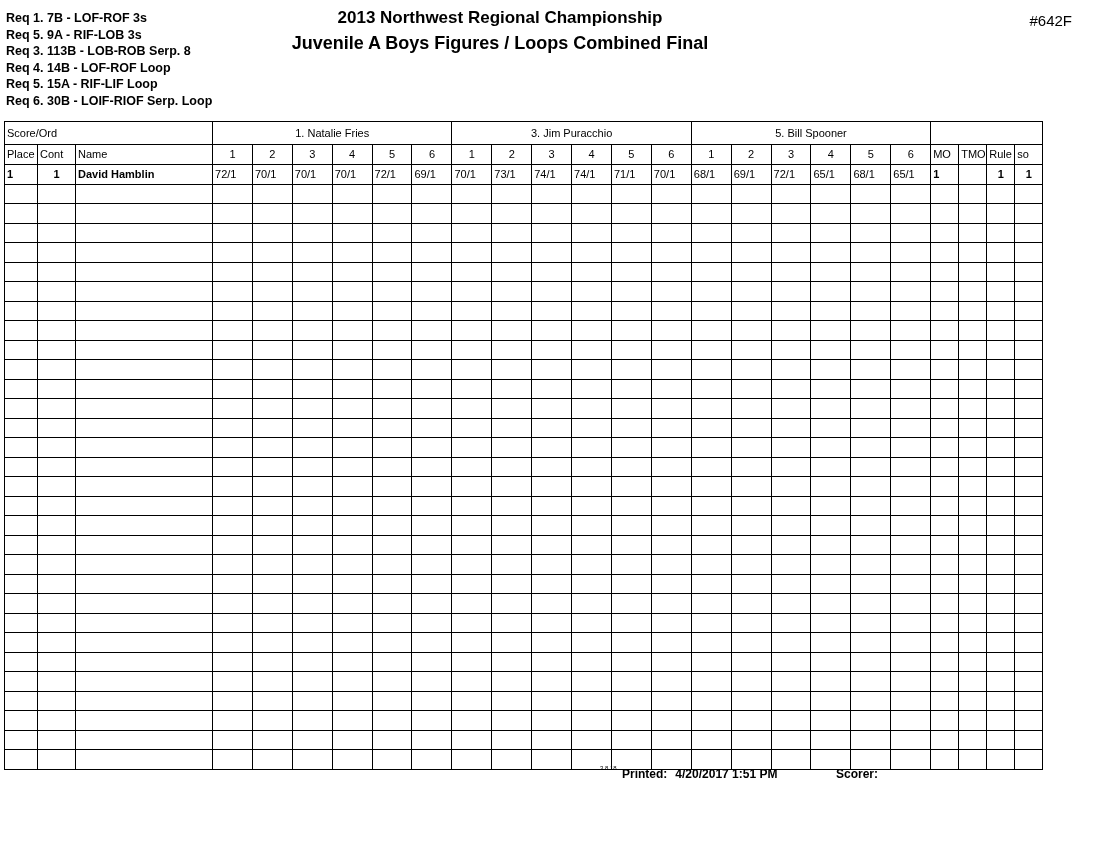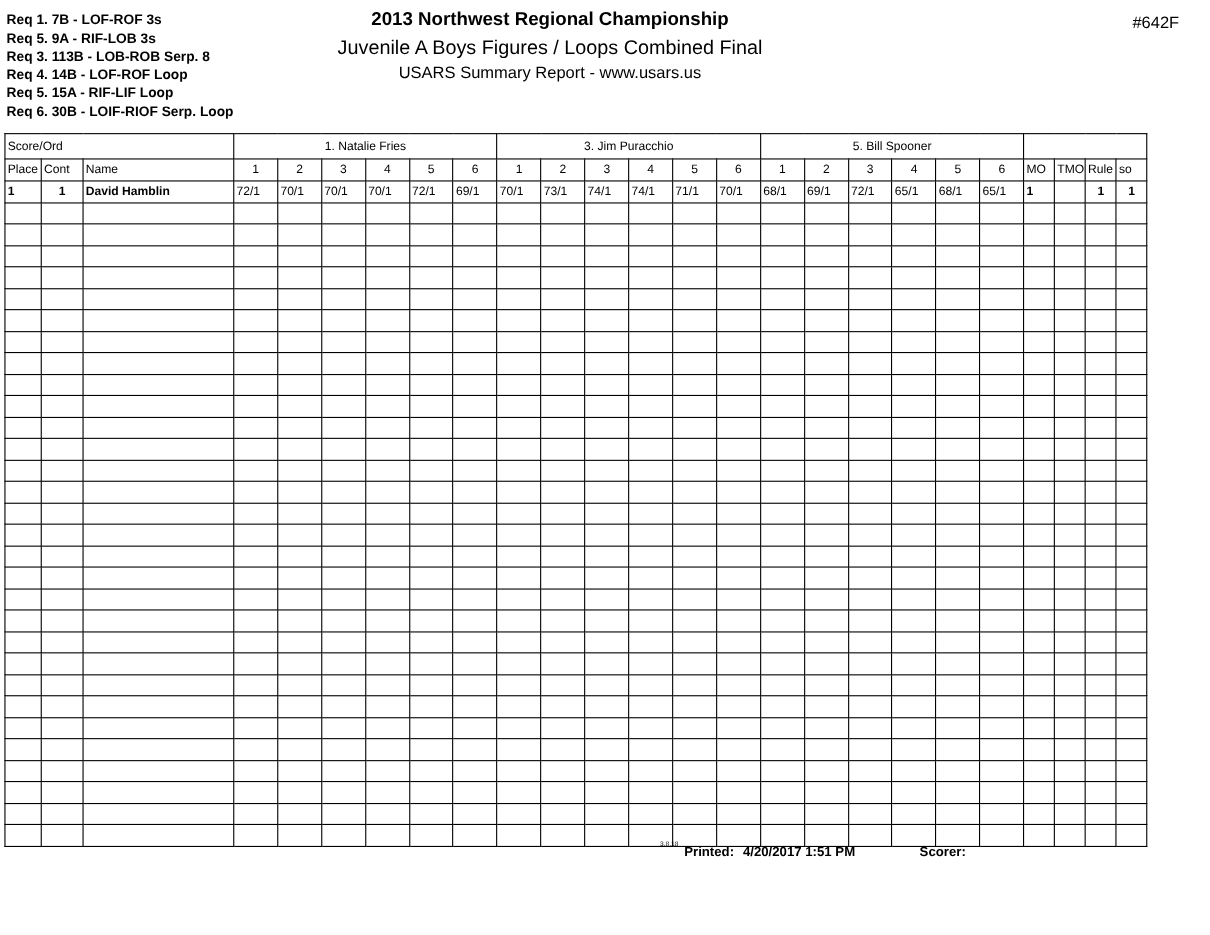"Juvenile A Boys Figures /" .event { font-weight: normal -> bold }
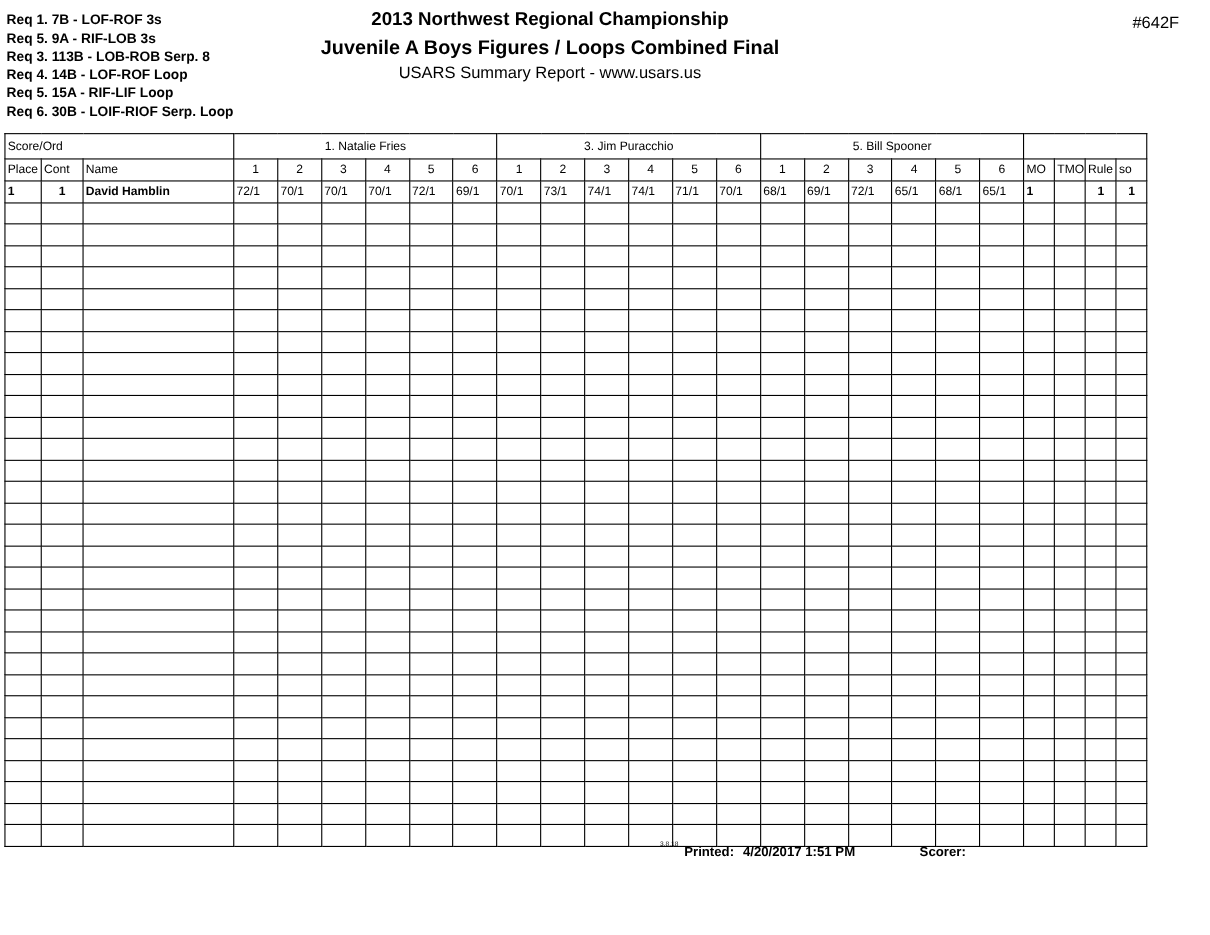"USARS Summary Report - www.usars.us" div.report { html: <div>USARS Summary Report - www.usars.us</div> -> none }
